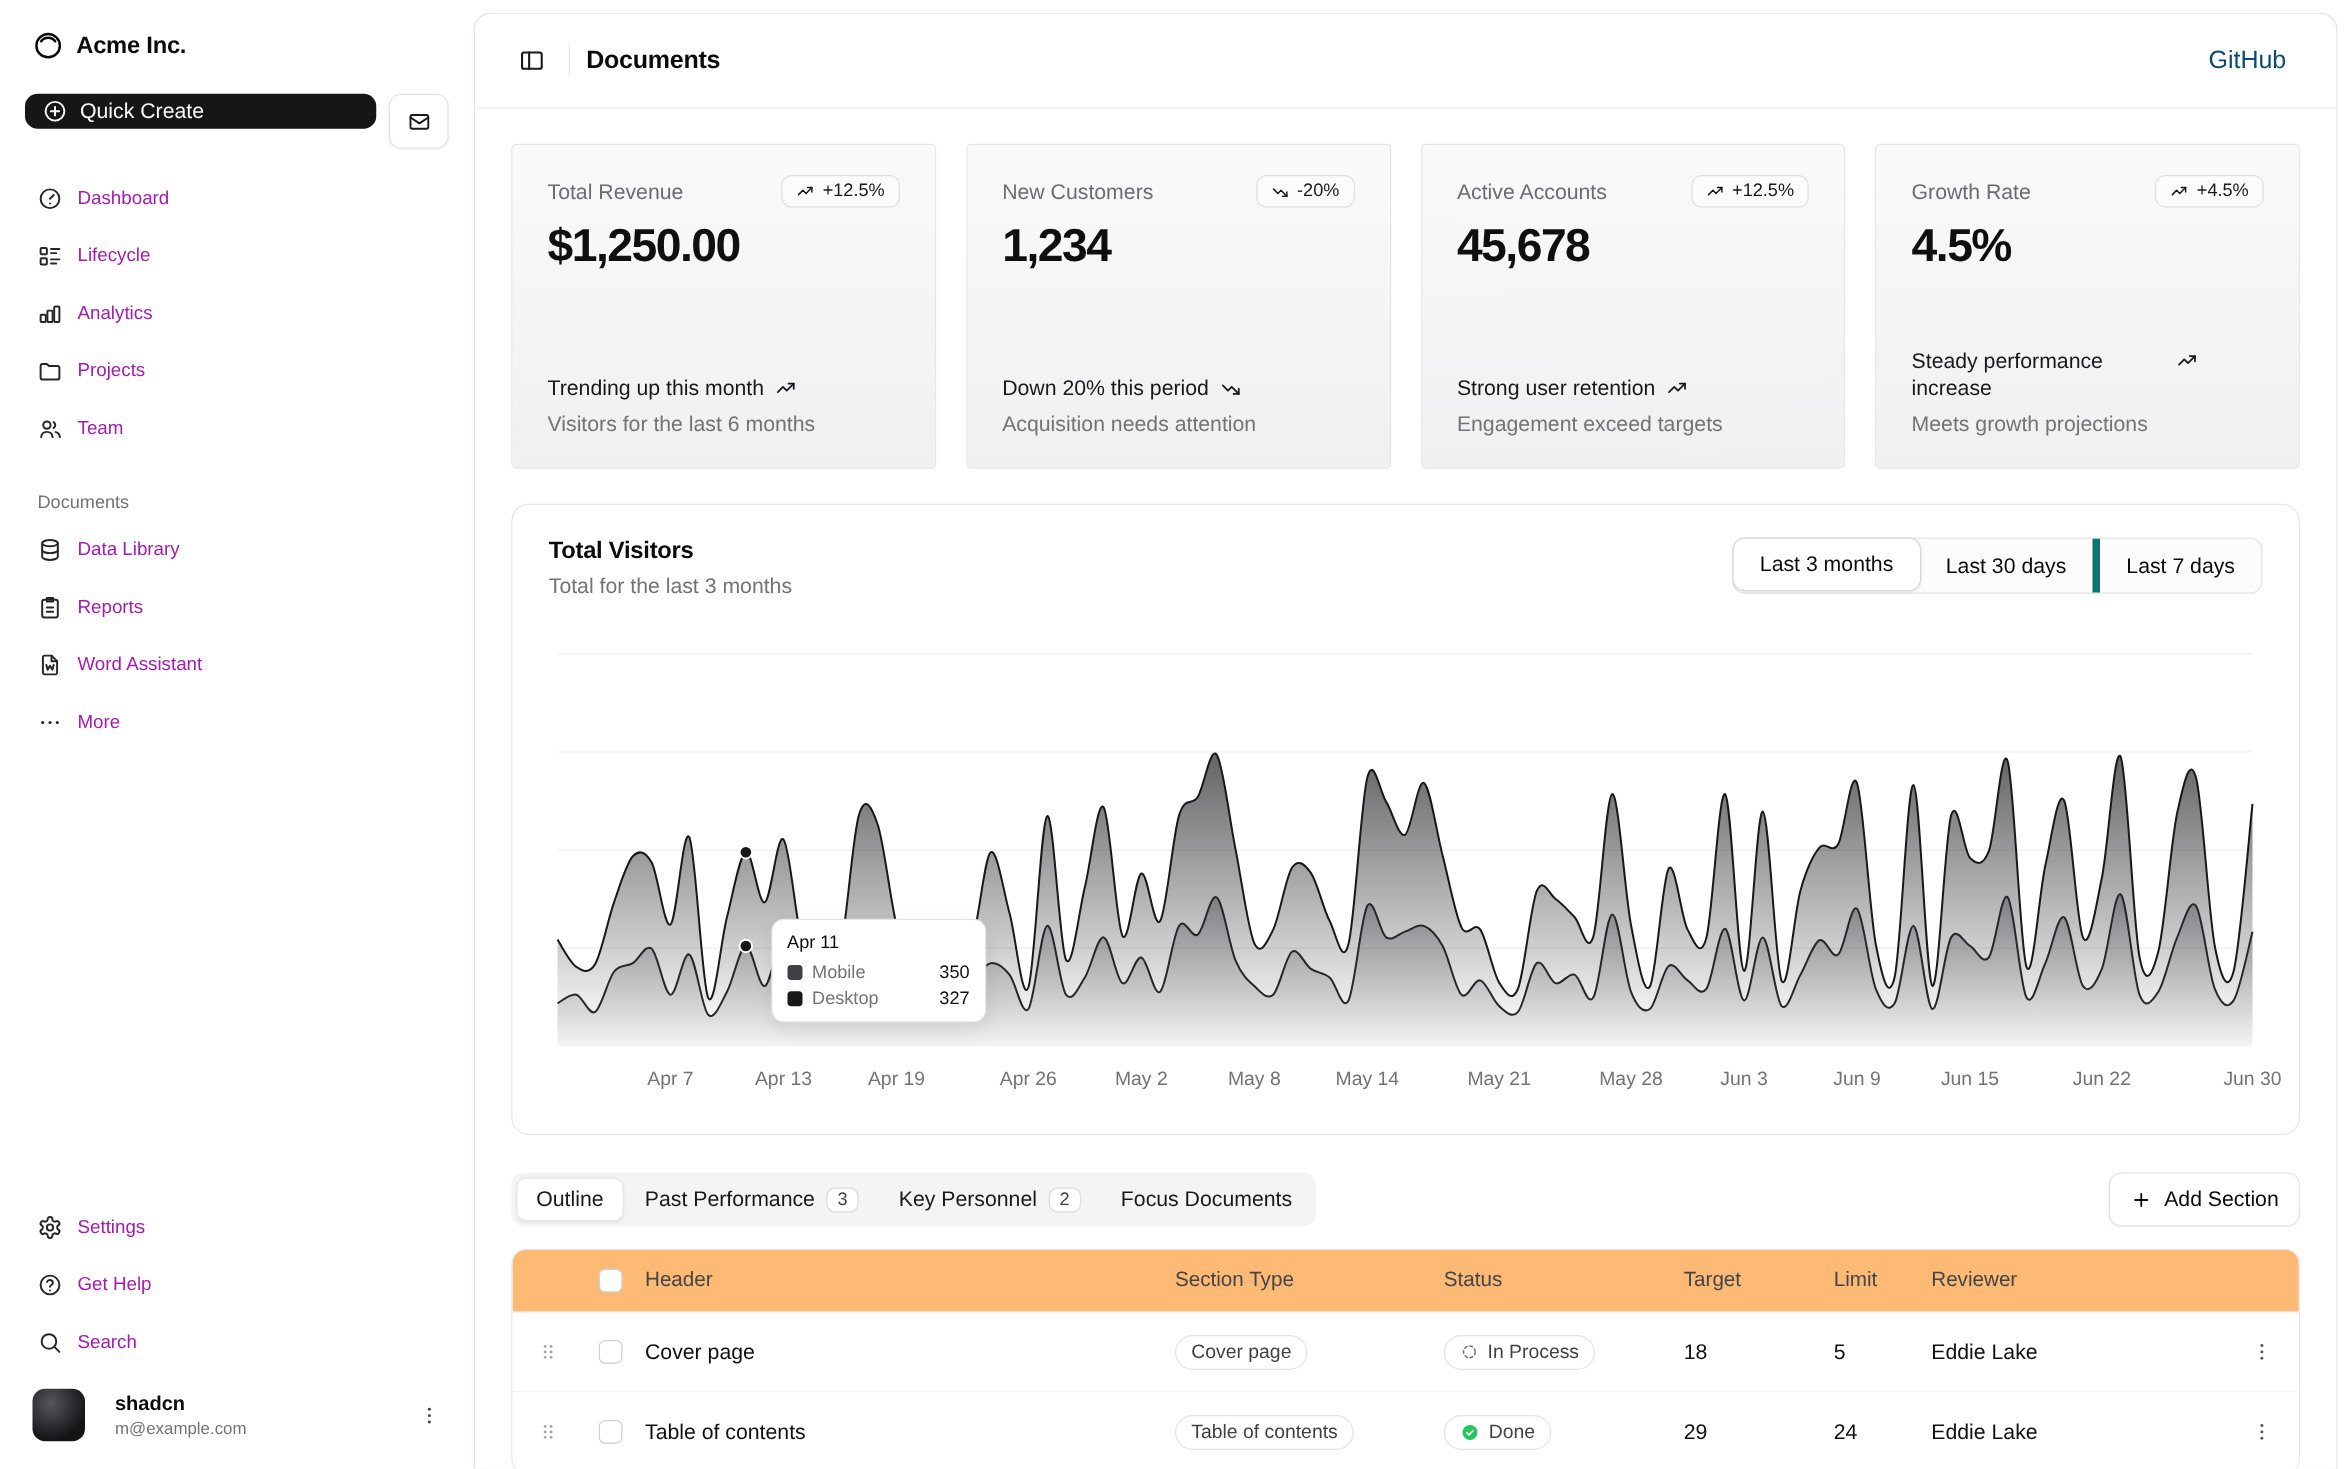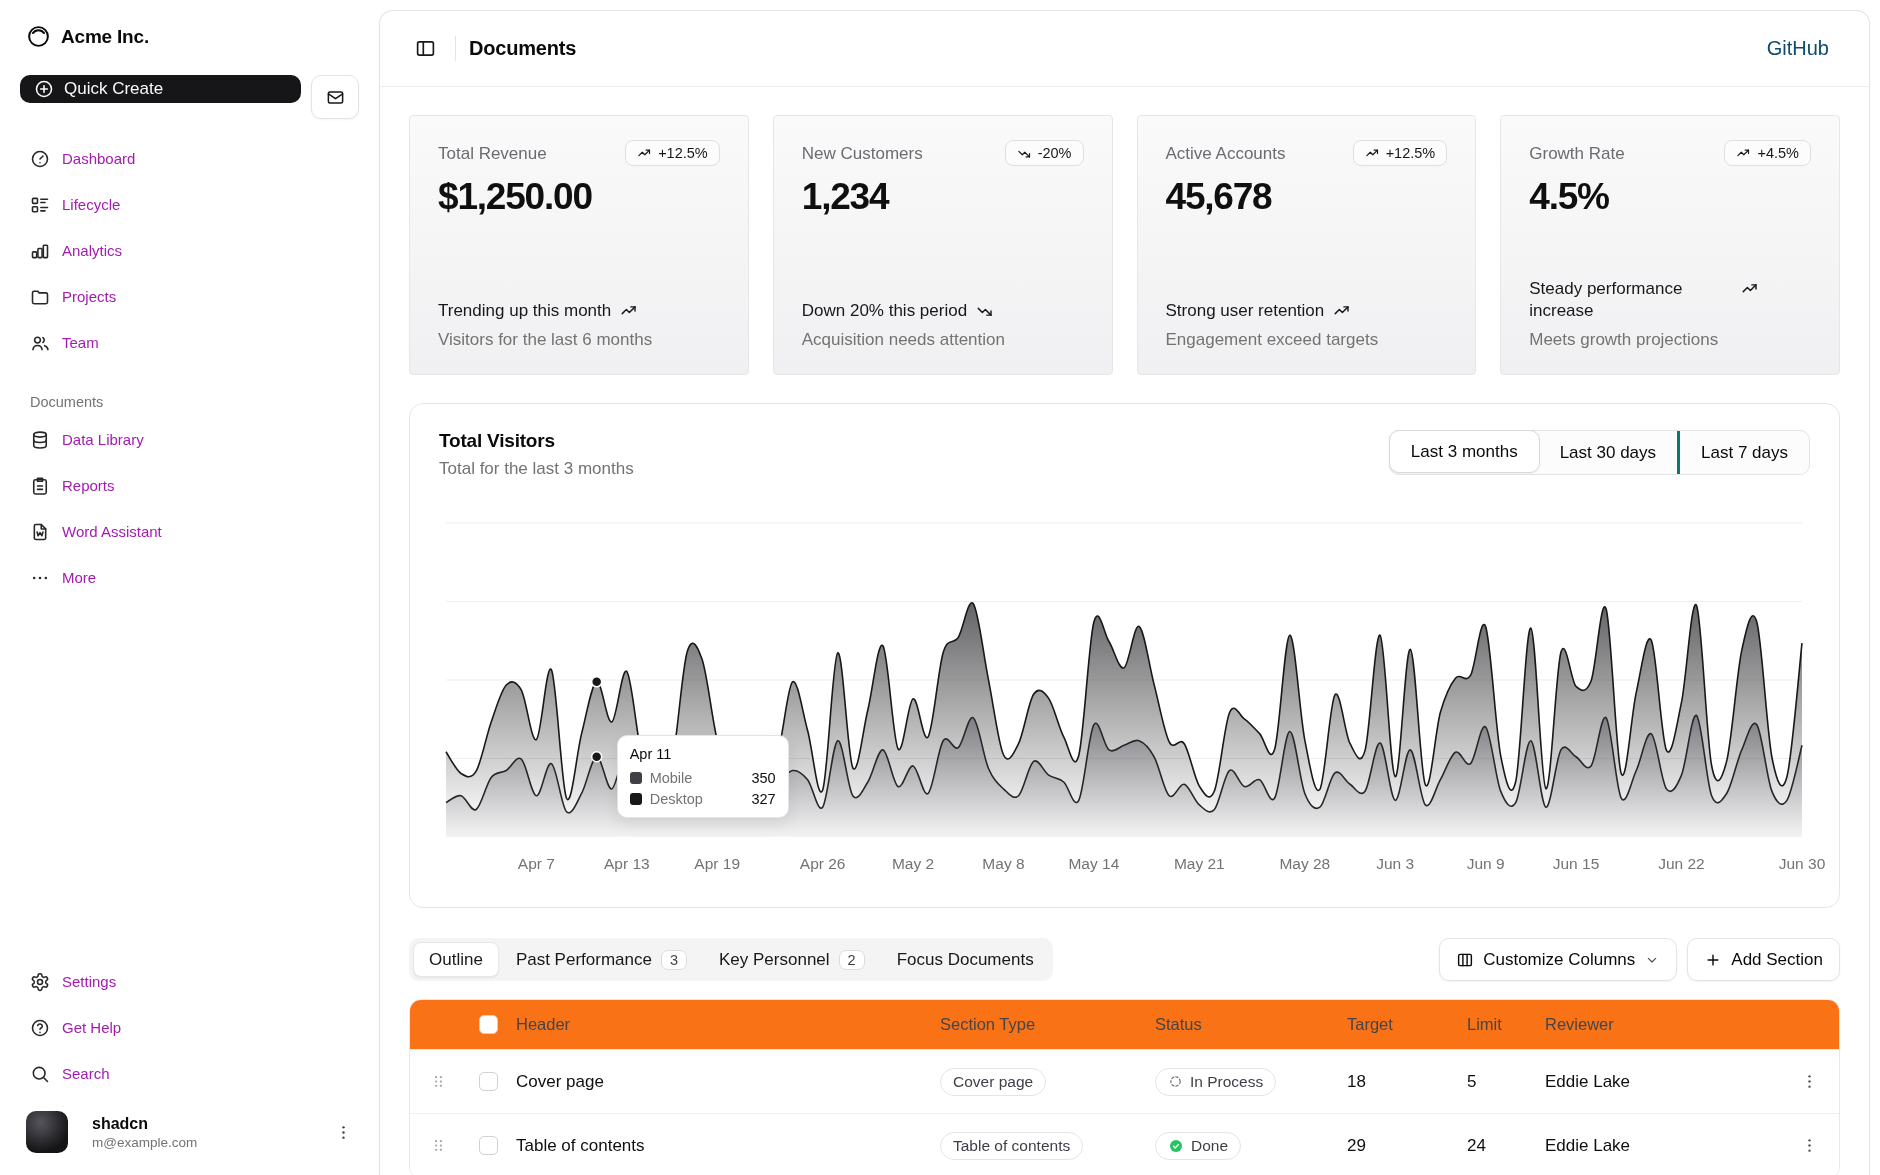"Last 7 days" .range-seg { border-left: 3px solid #0f766e -> 6px solid #0f766e }
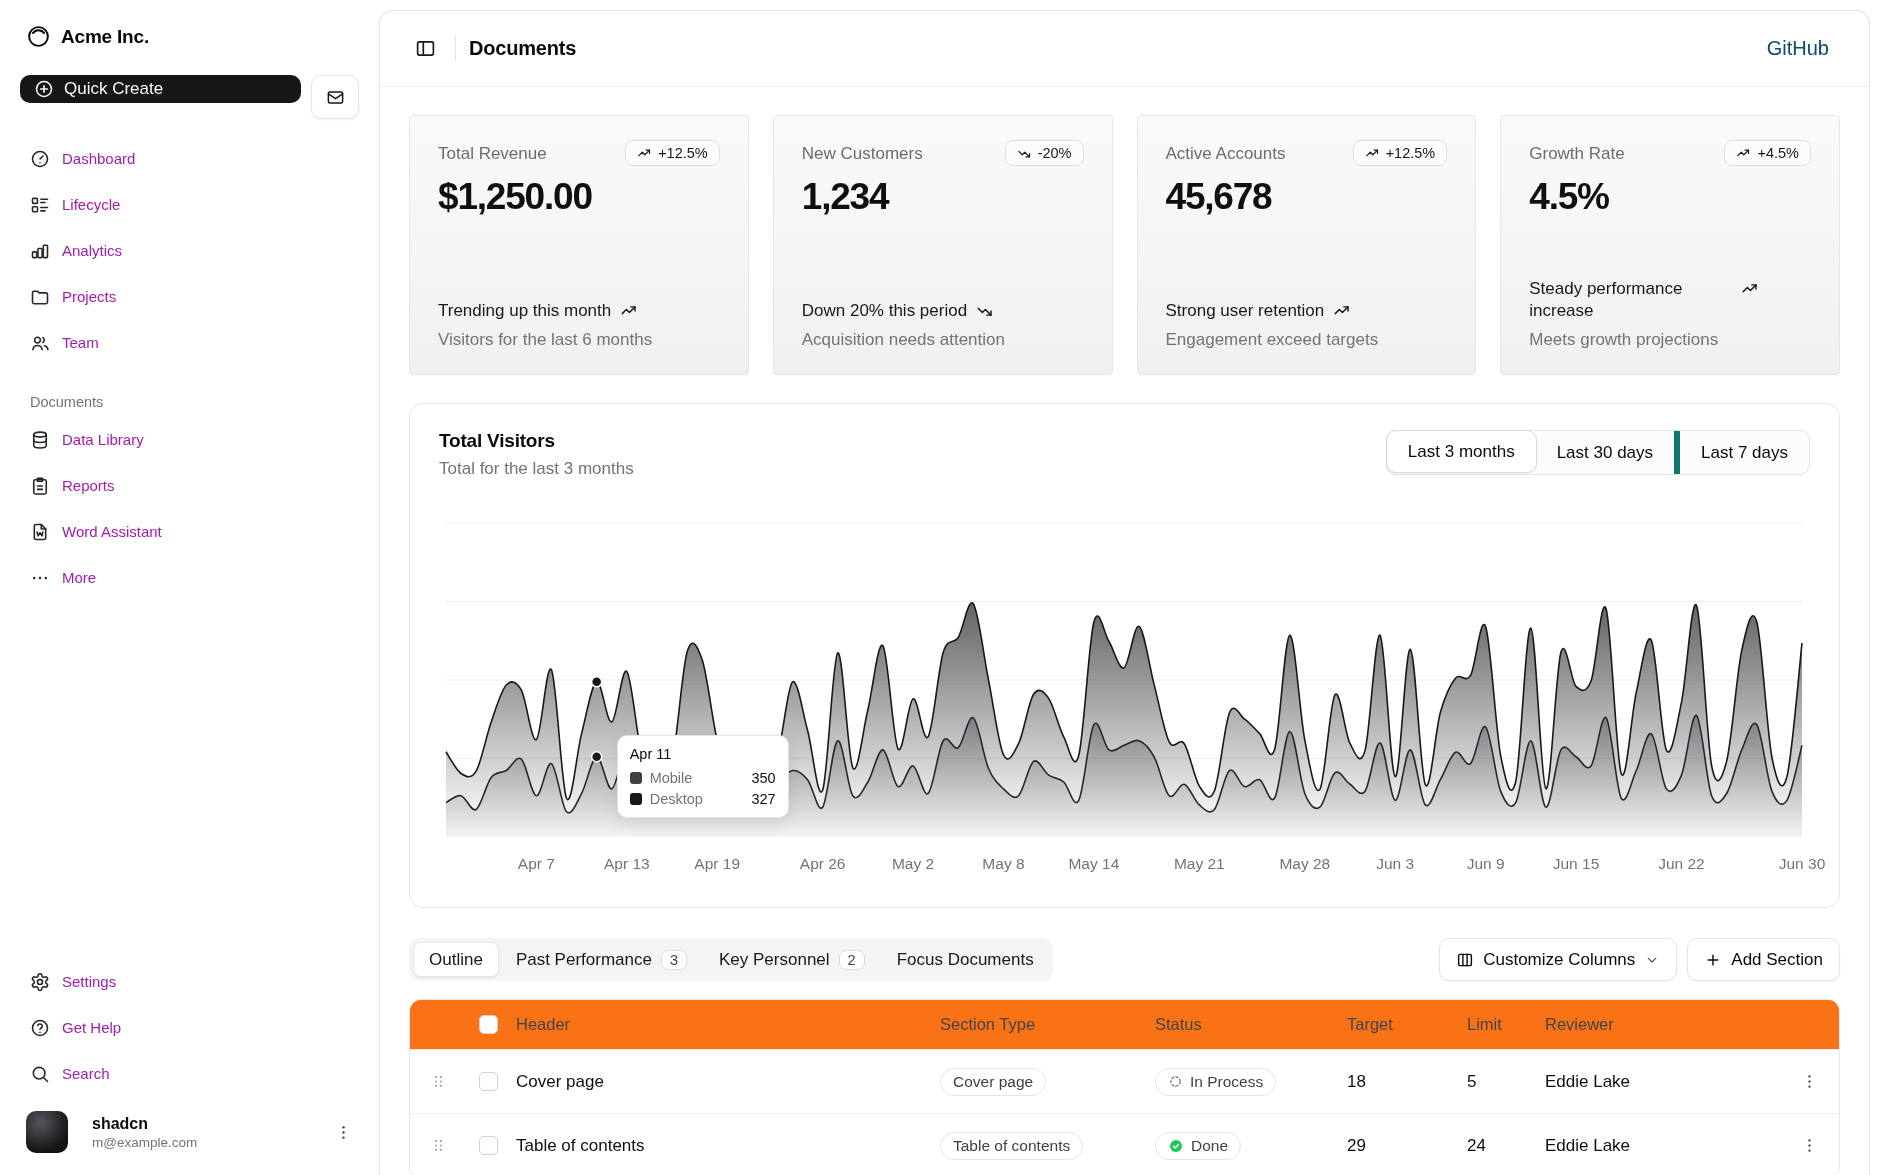"Customize Columns" button.o-btn { html: <button> <svg> <use></use> </svg> <span>Customize Columns</span> <svg> <use></use> </svg> </button> -> none }
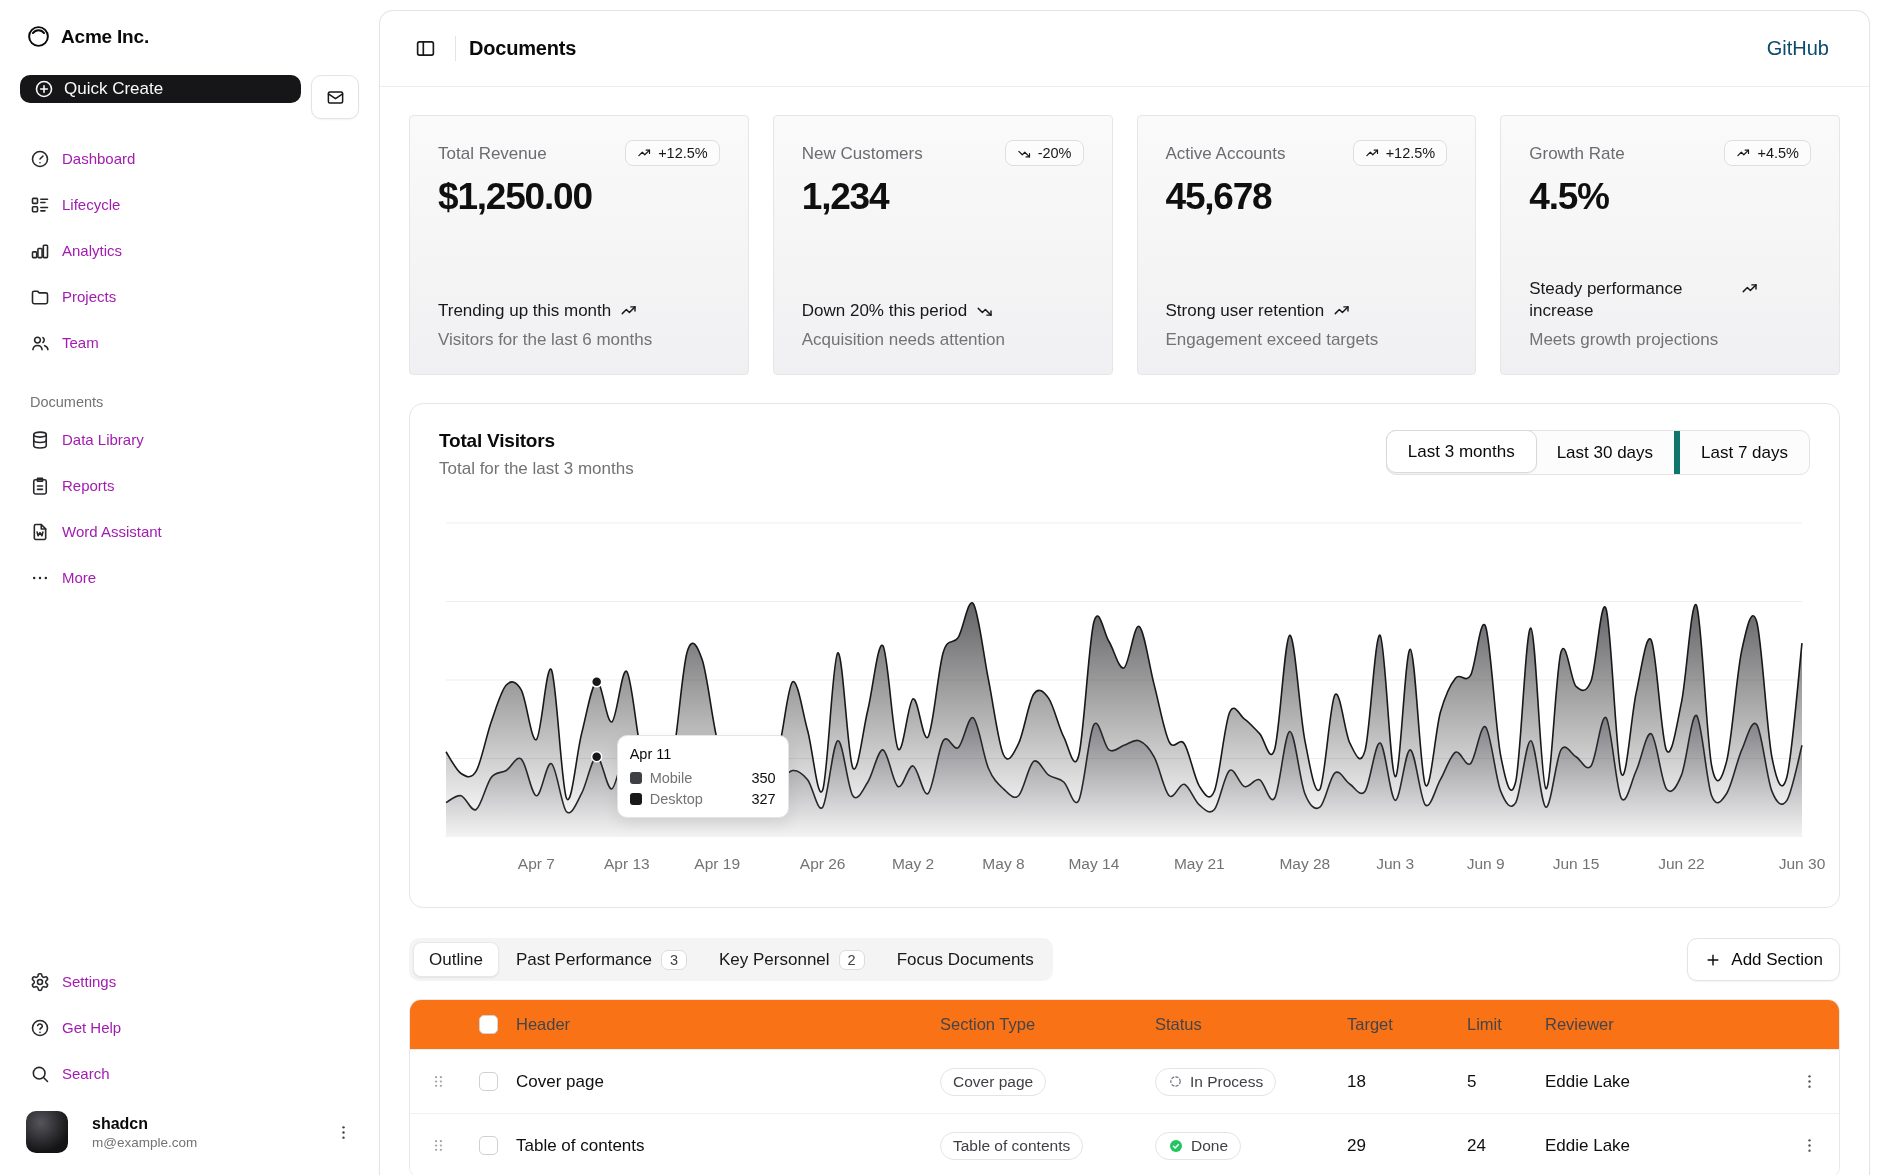"Header" .thead { background: #f97316 -> #fdba74 }
